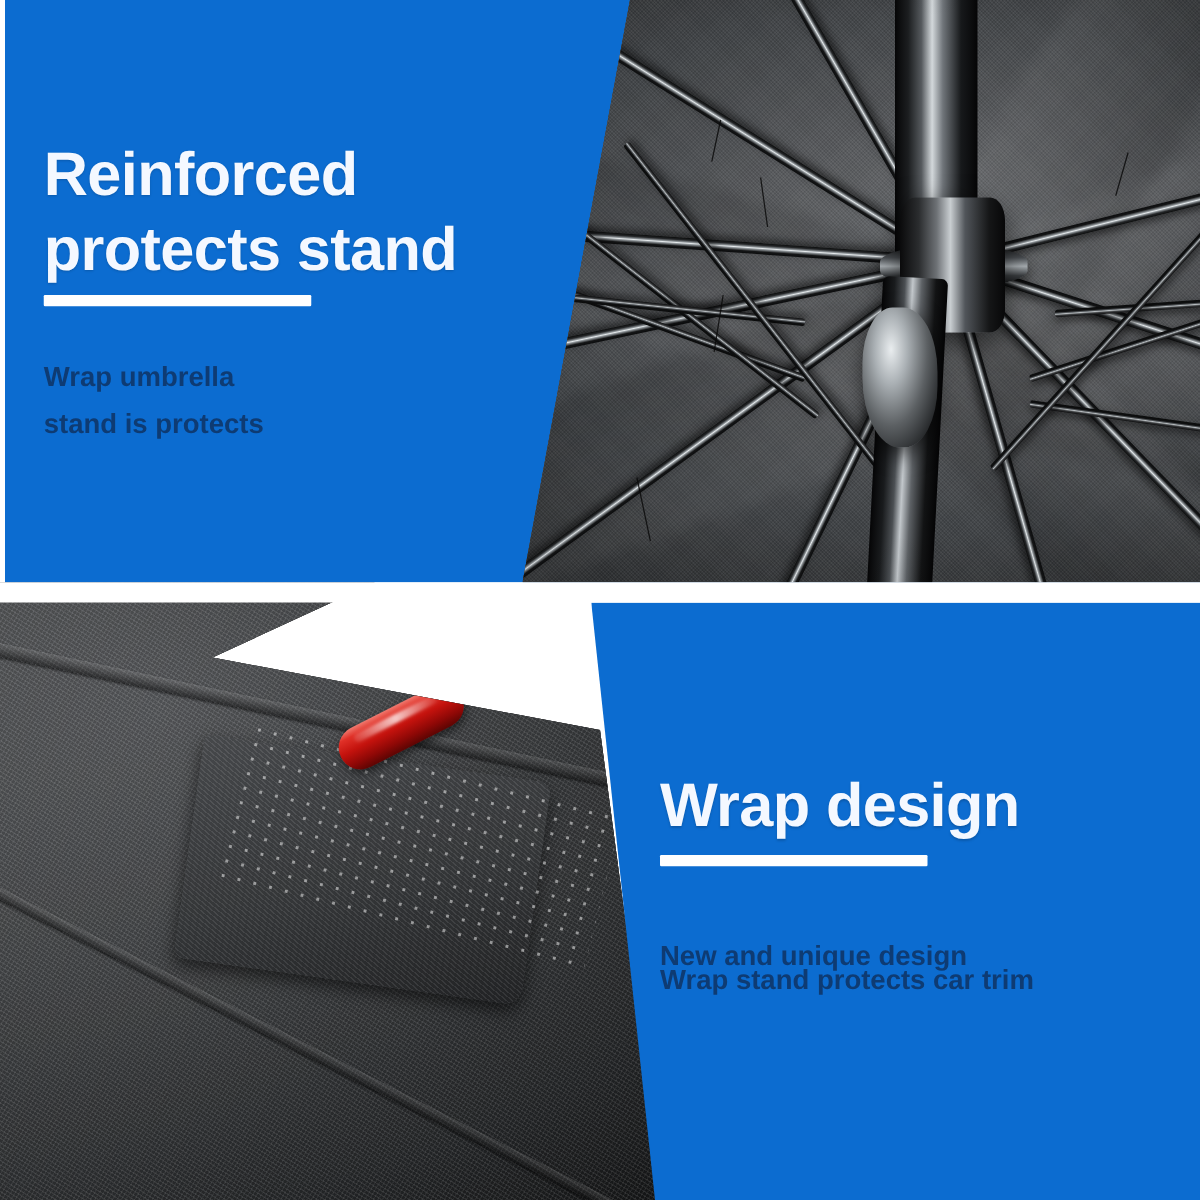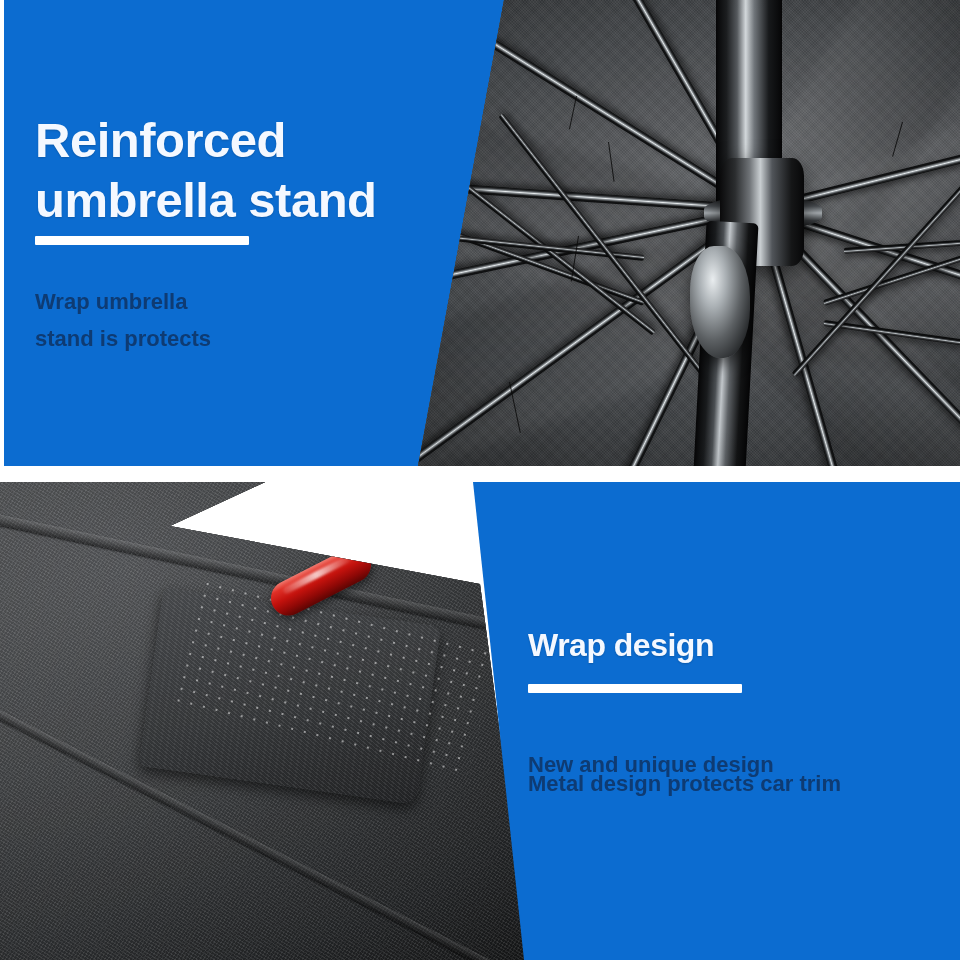"umbrella stand" div.title { text: umbrella -> protects }
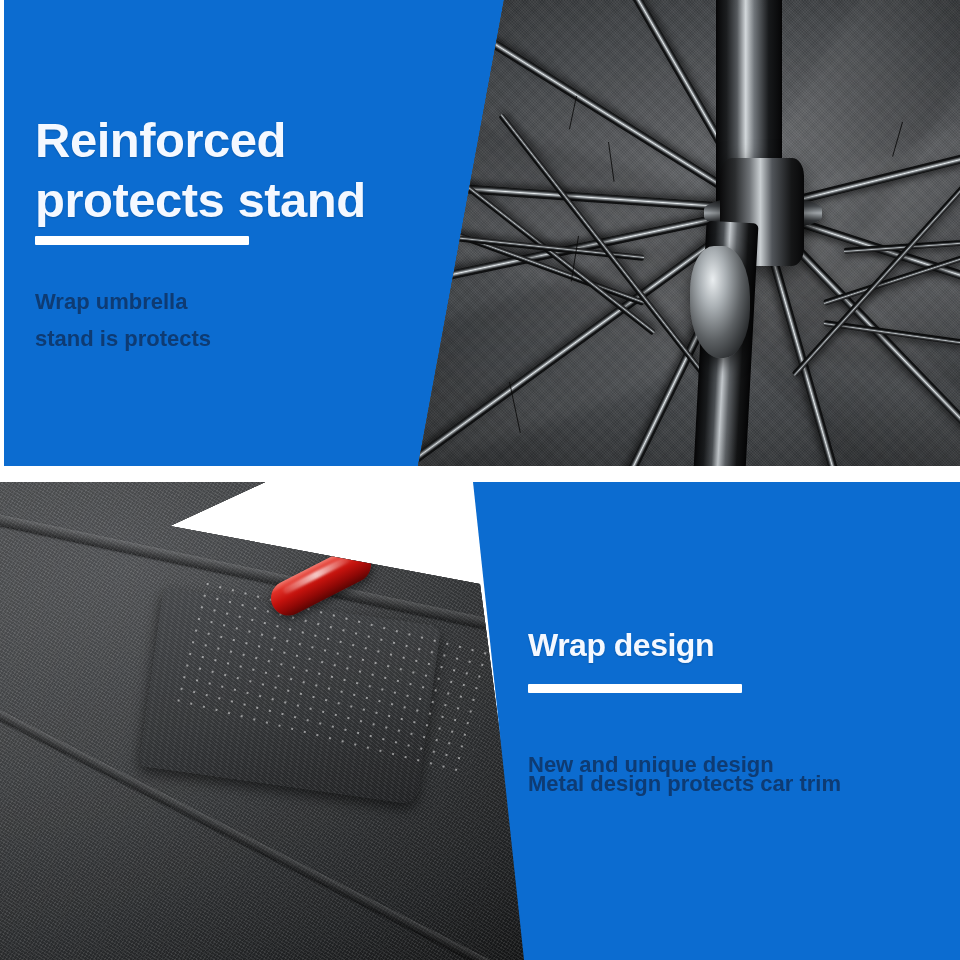"Wrap design" .w-line1 { font-size: 32px -> 49px }
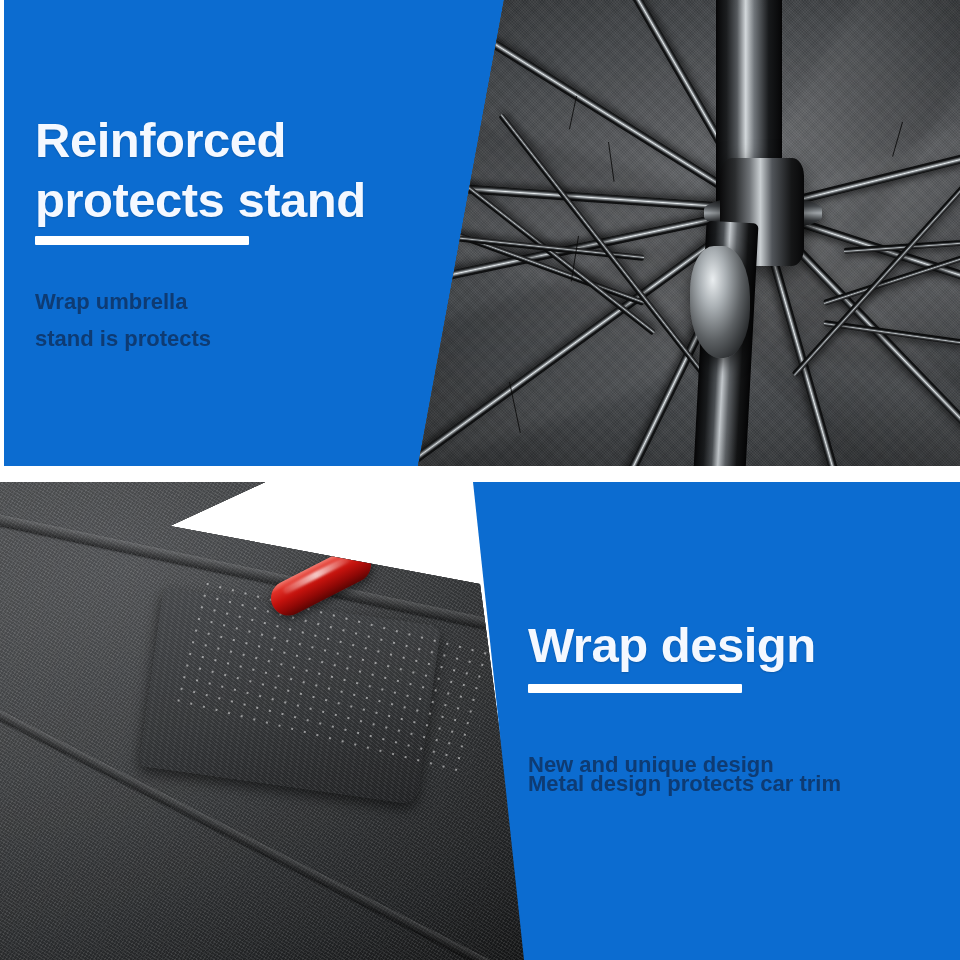"Metal design protects car trim" div.sub { text: Metal design -> Wrap stand }
